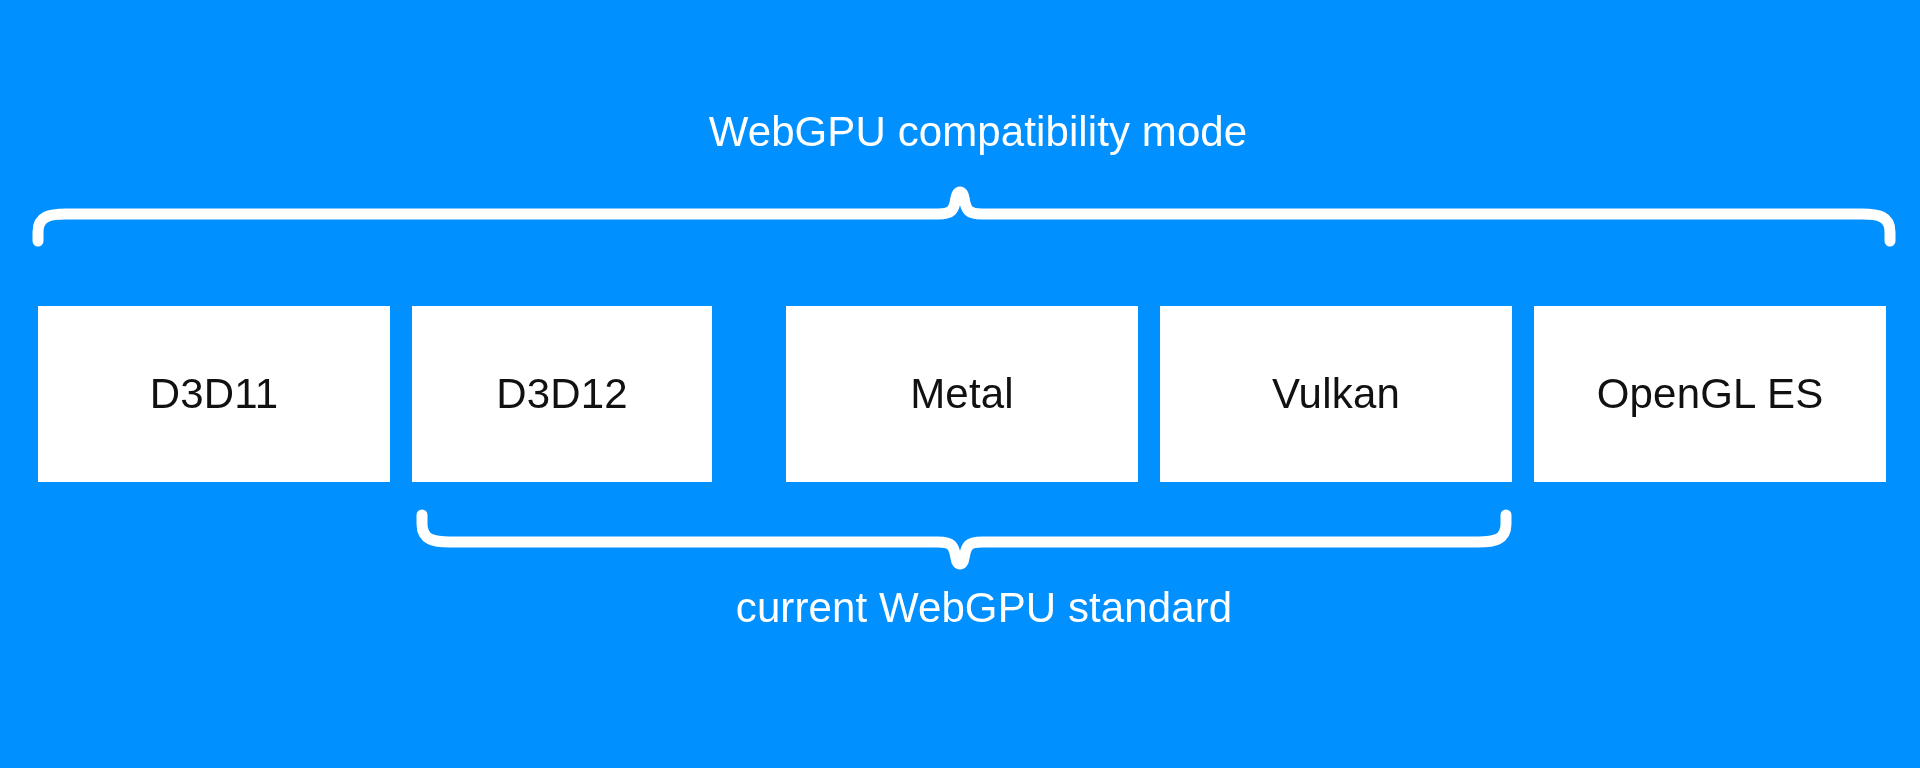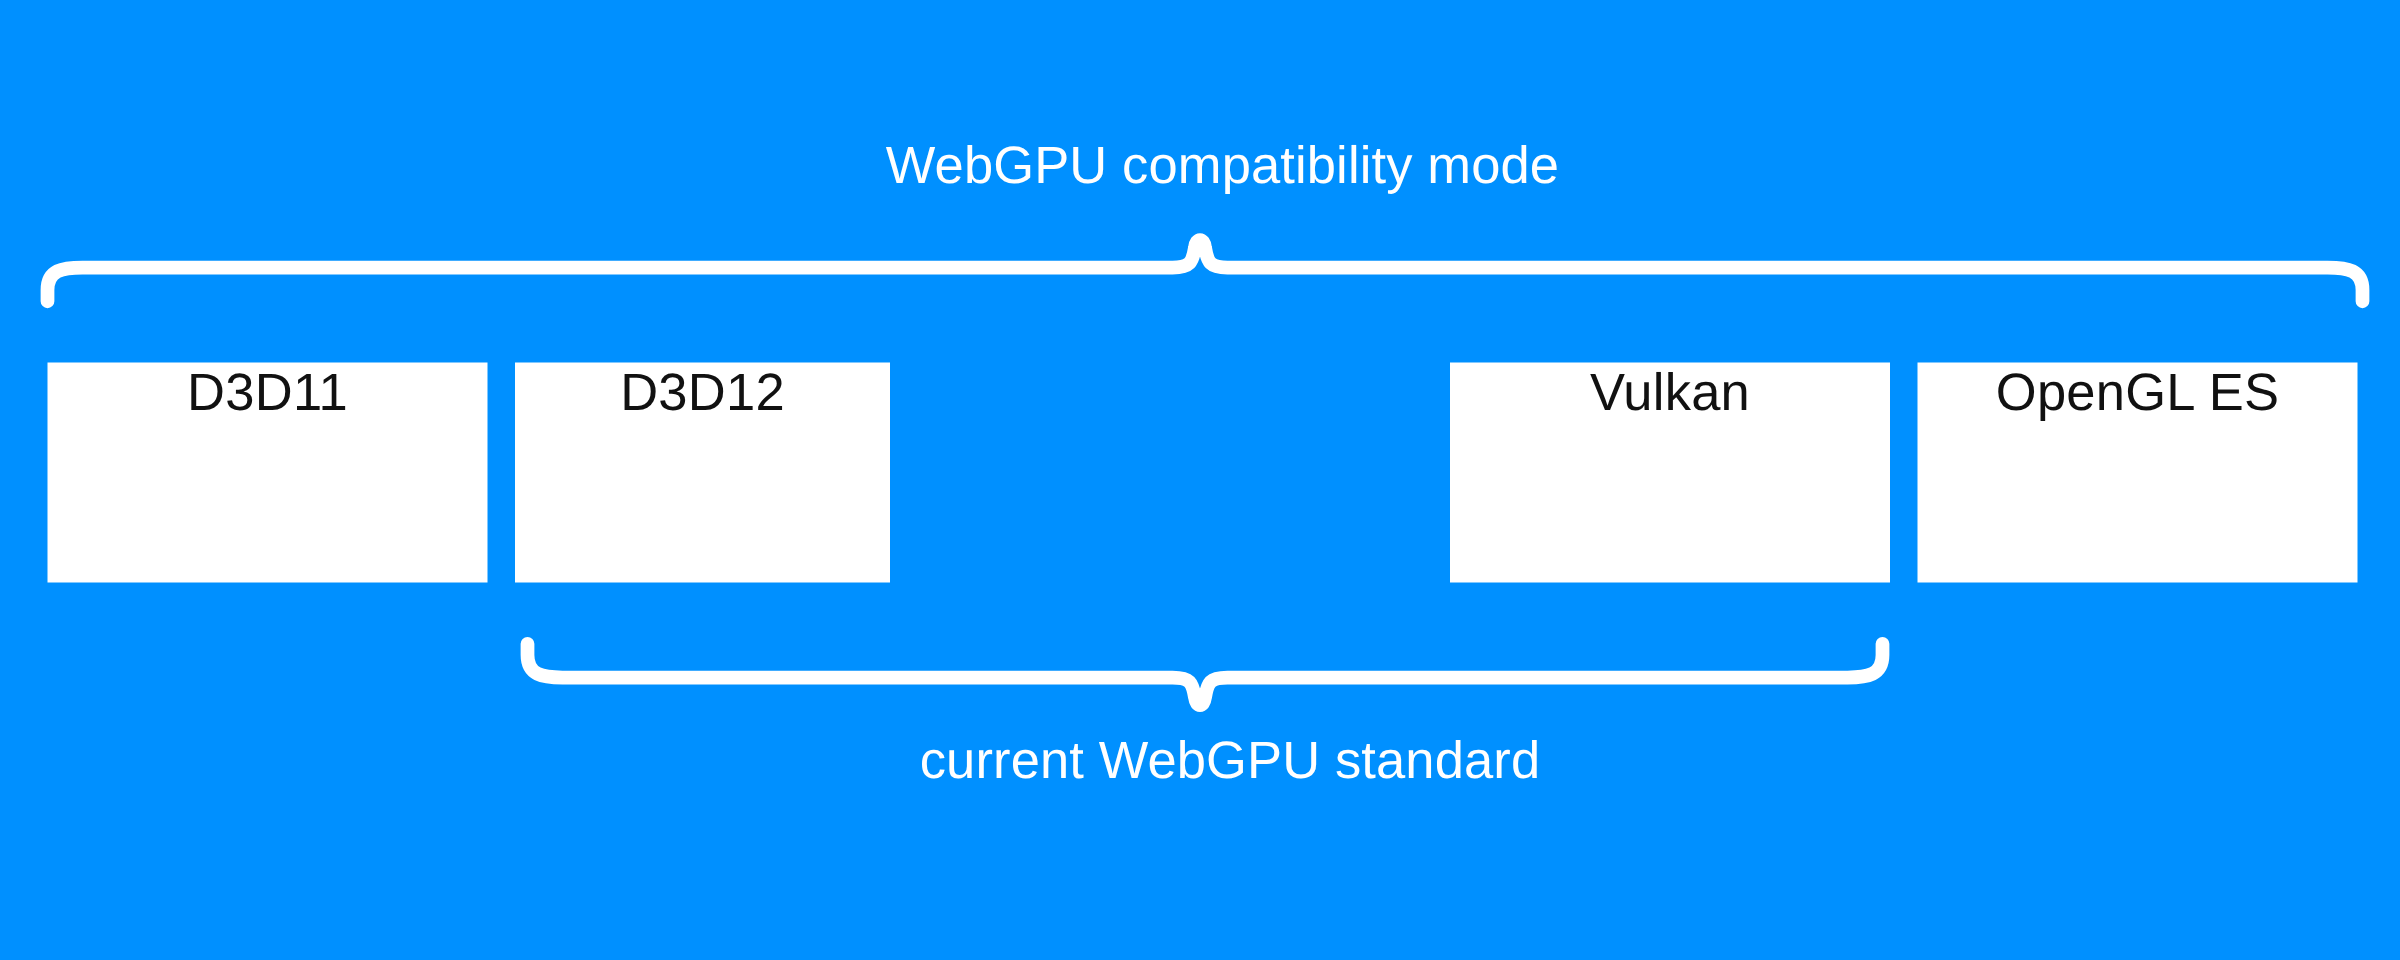"D3D11" .api-box { align-items: none -> center; top: 0 -> 16px }
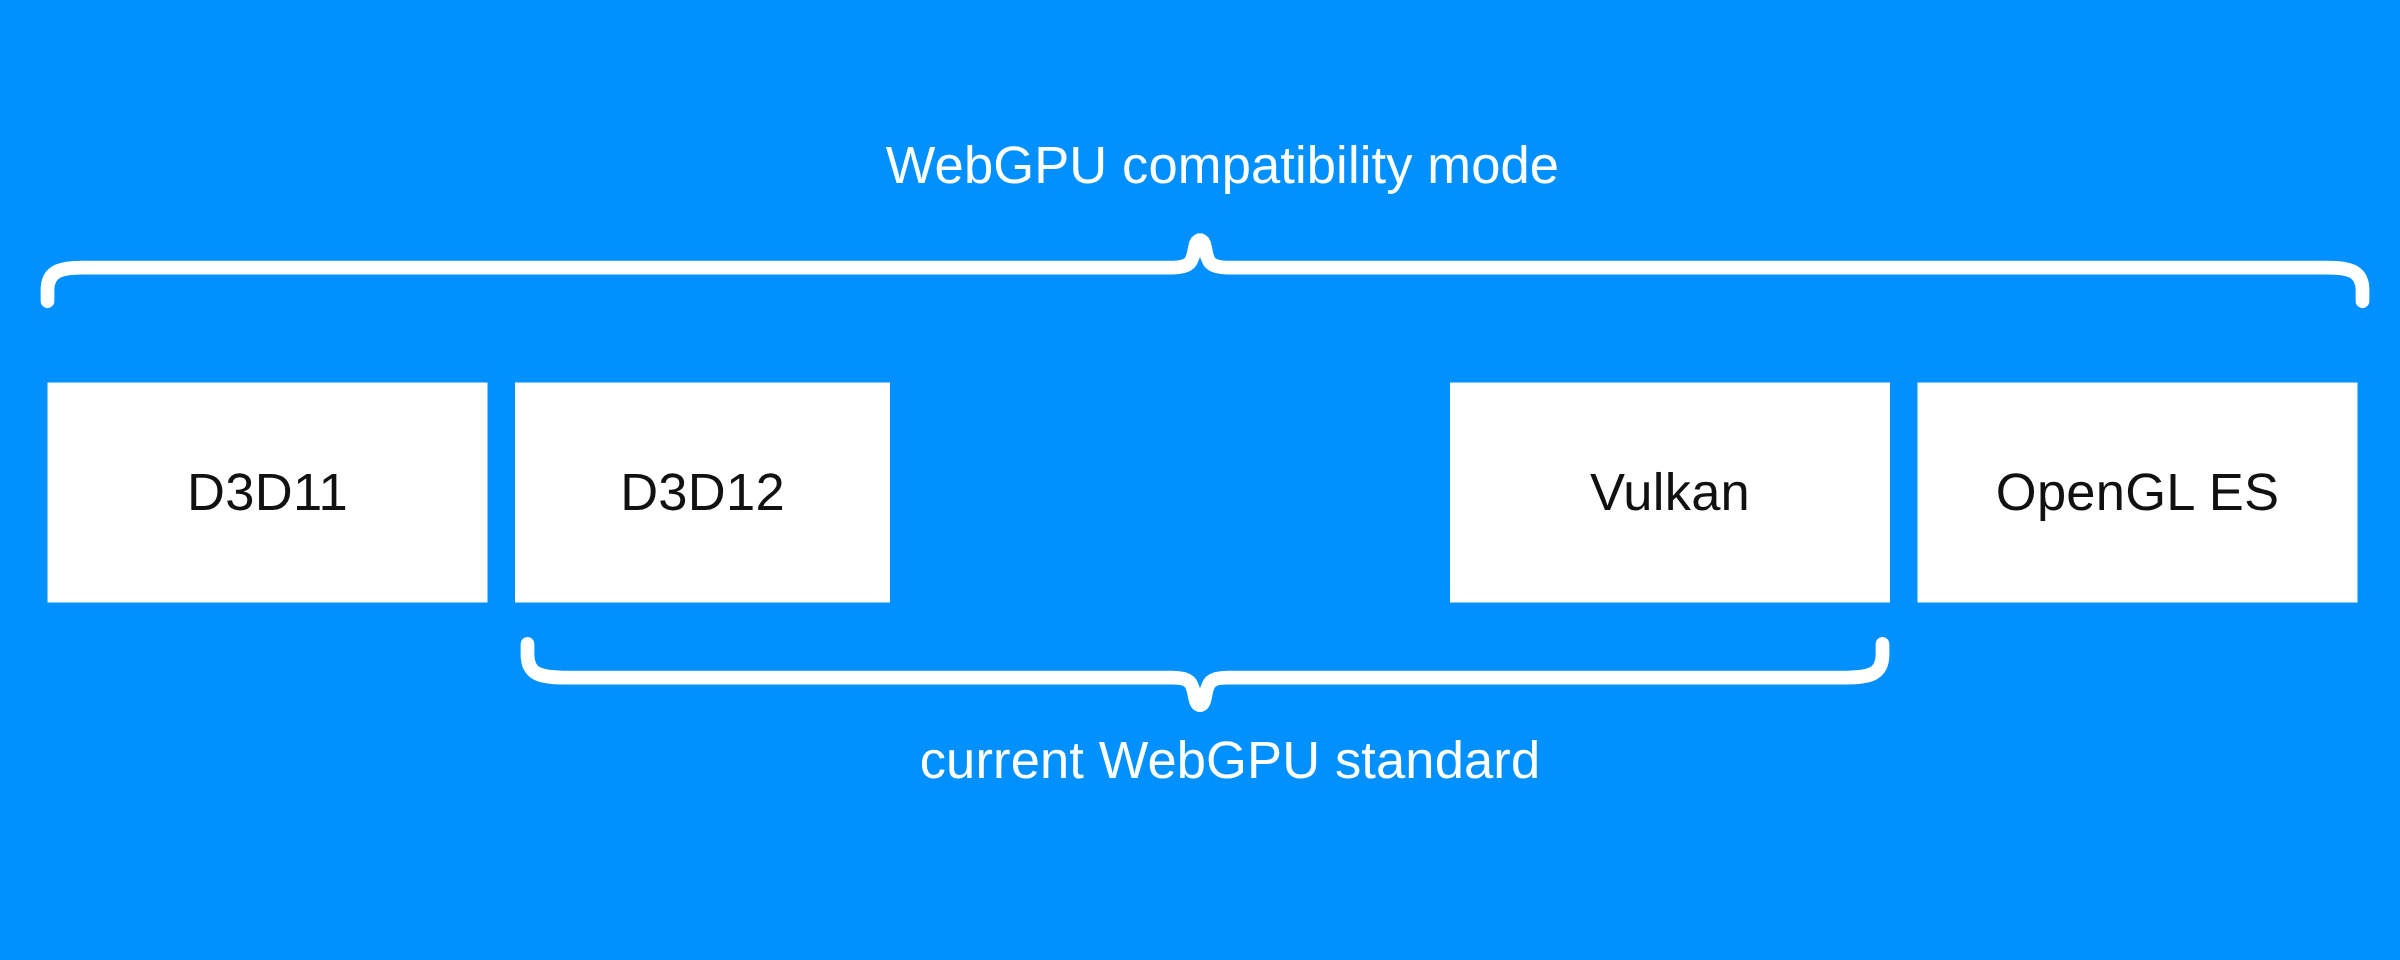"Metal" div.api-box { html: none -> <div> <span>Metal</span> </div> }
